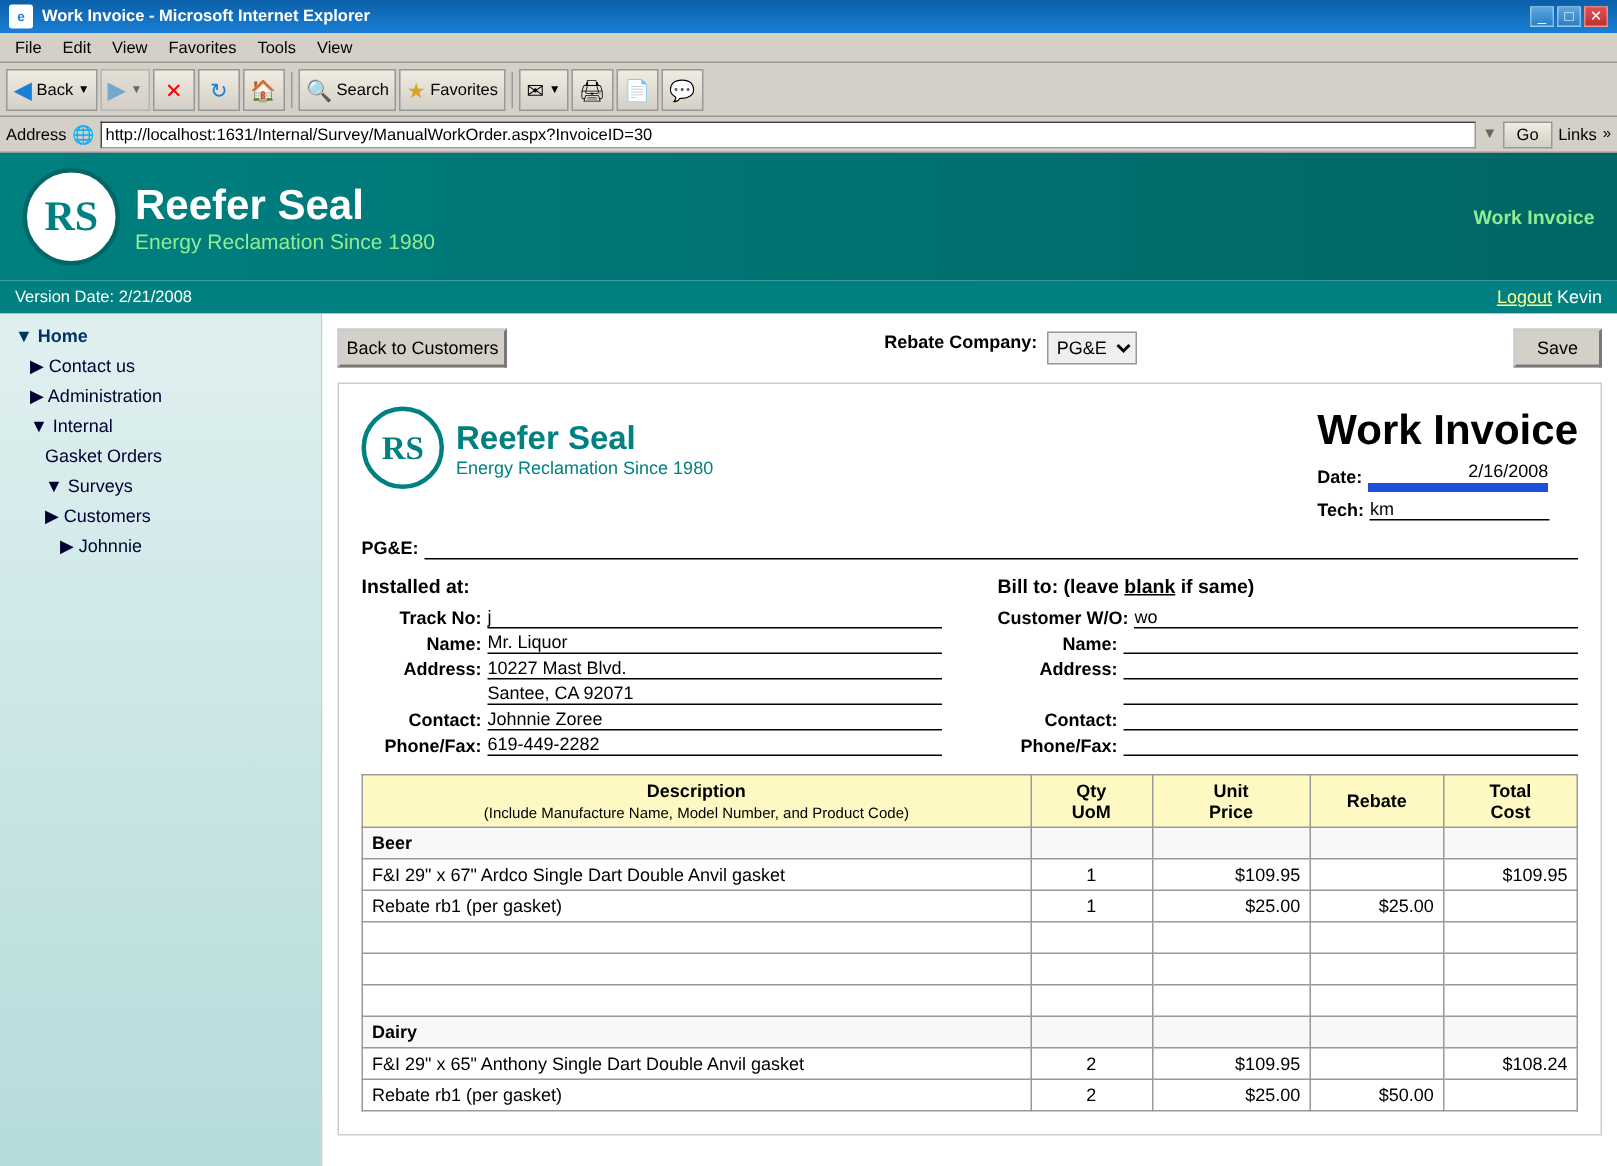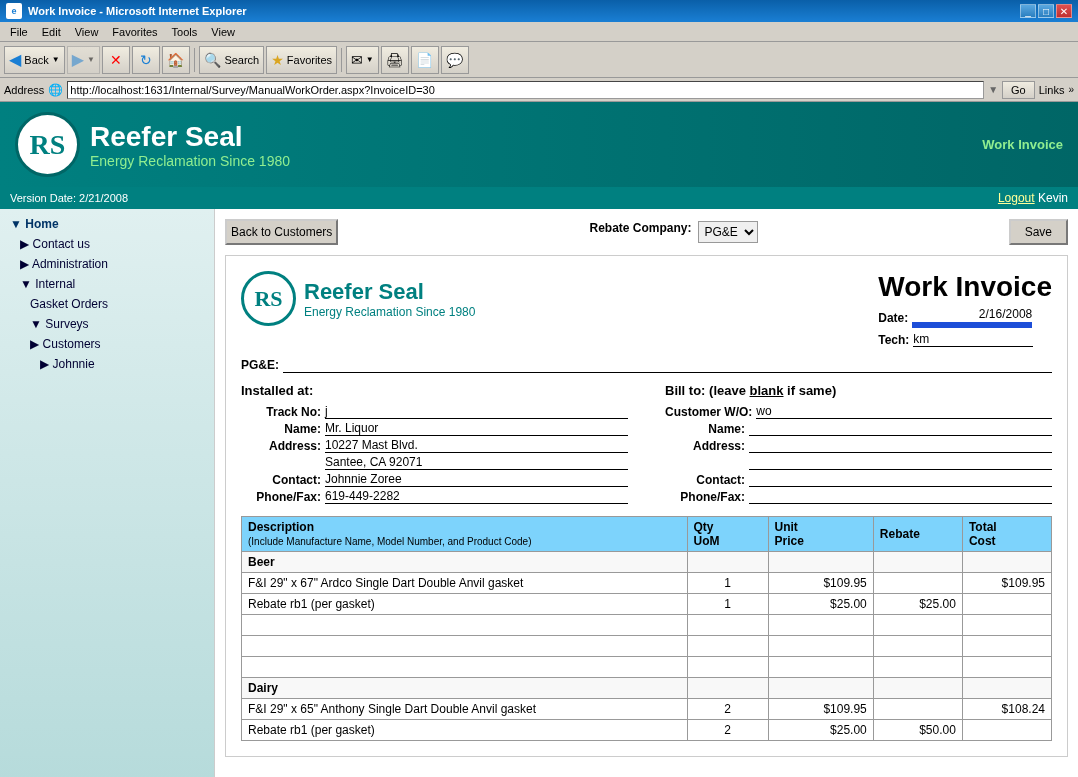"Description" .invoice-table th { background: #7dd3fc -> #fef9c3; text-align: left -> center }
